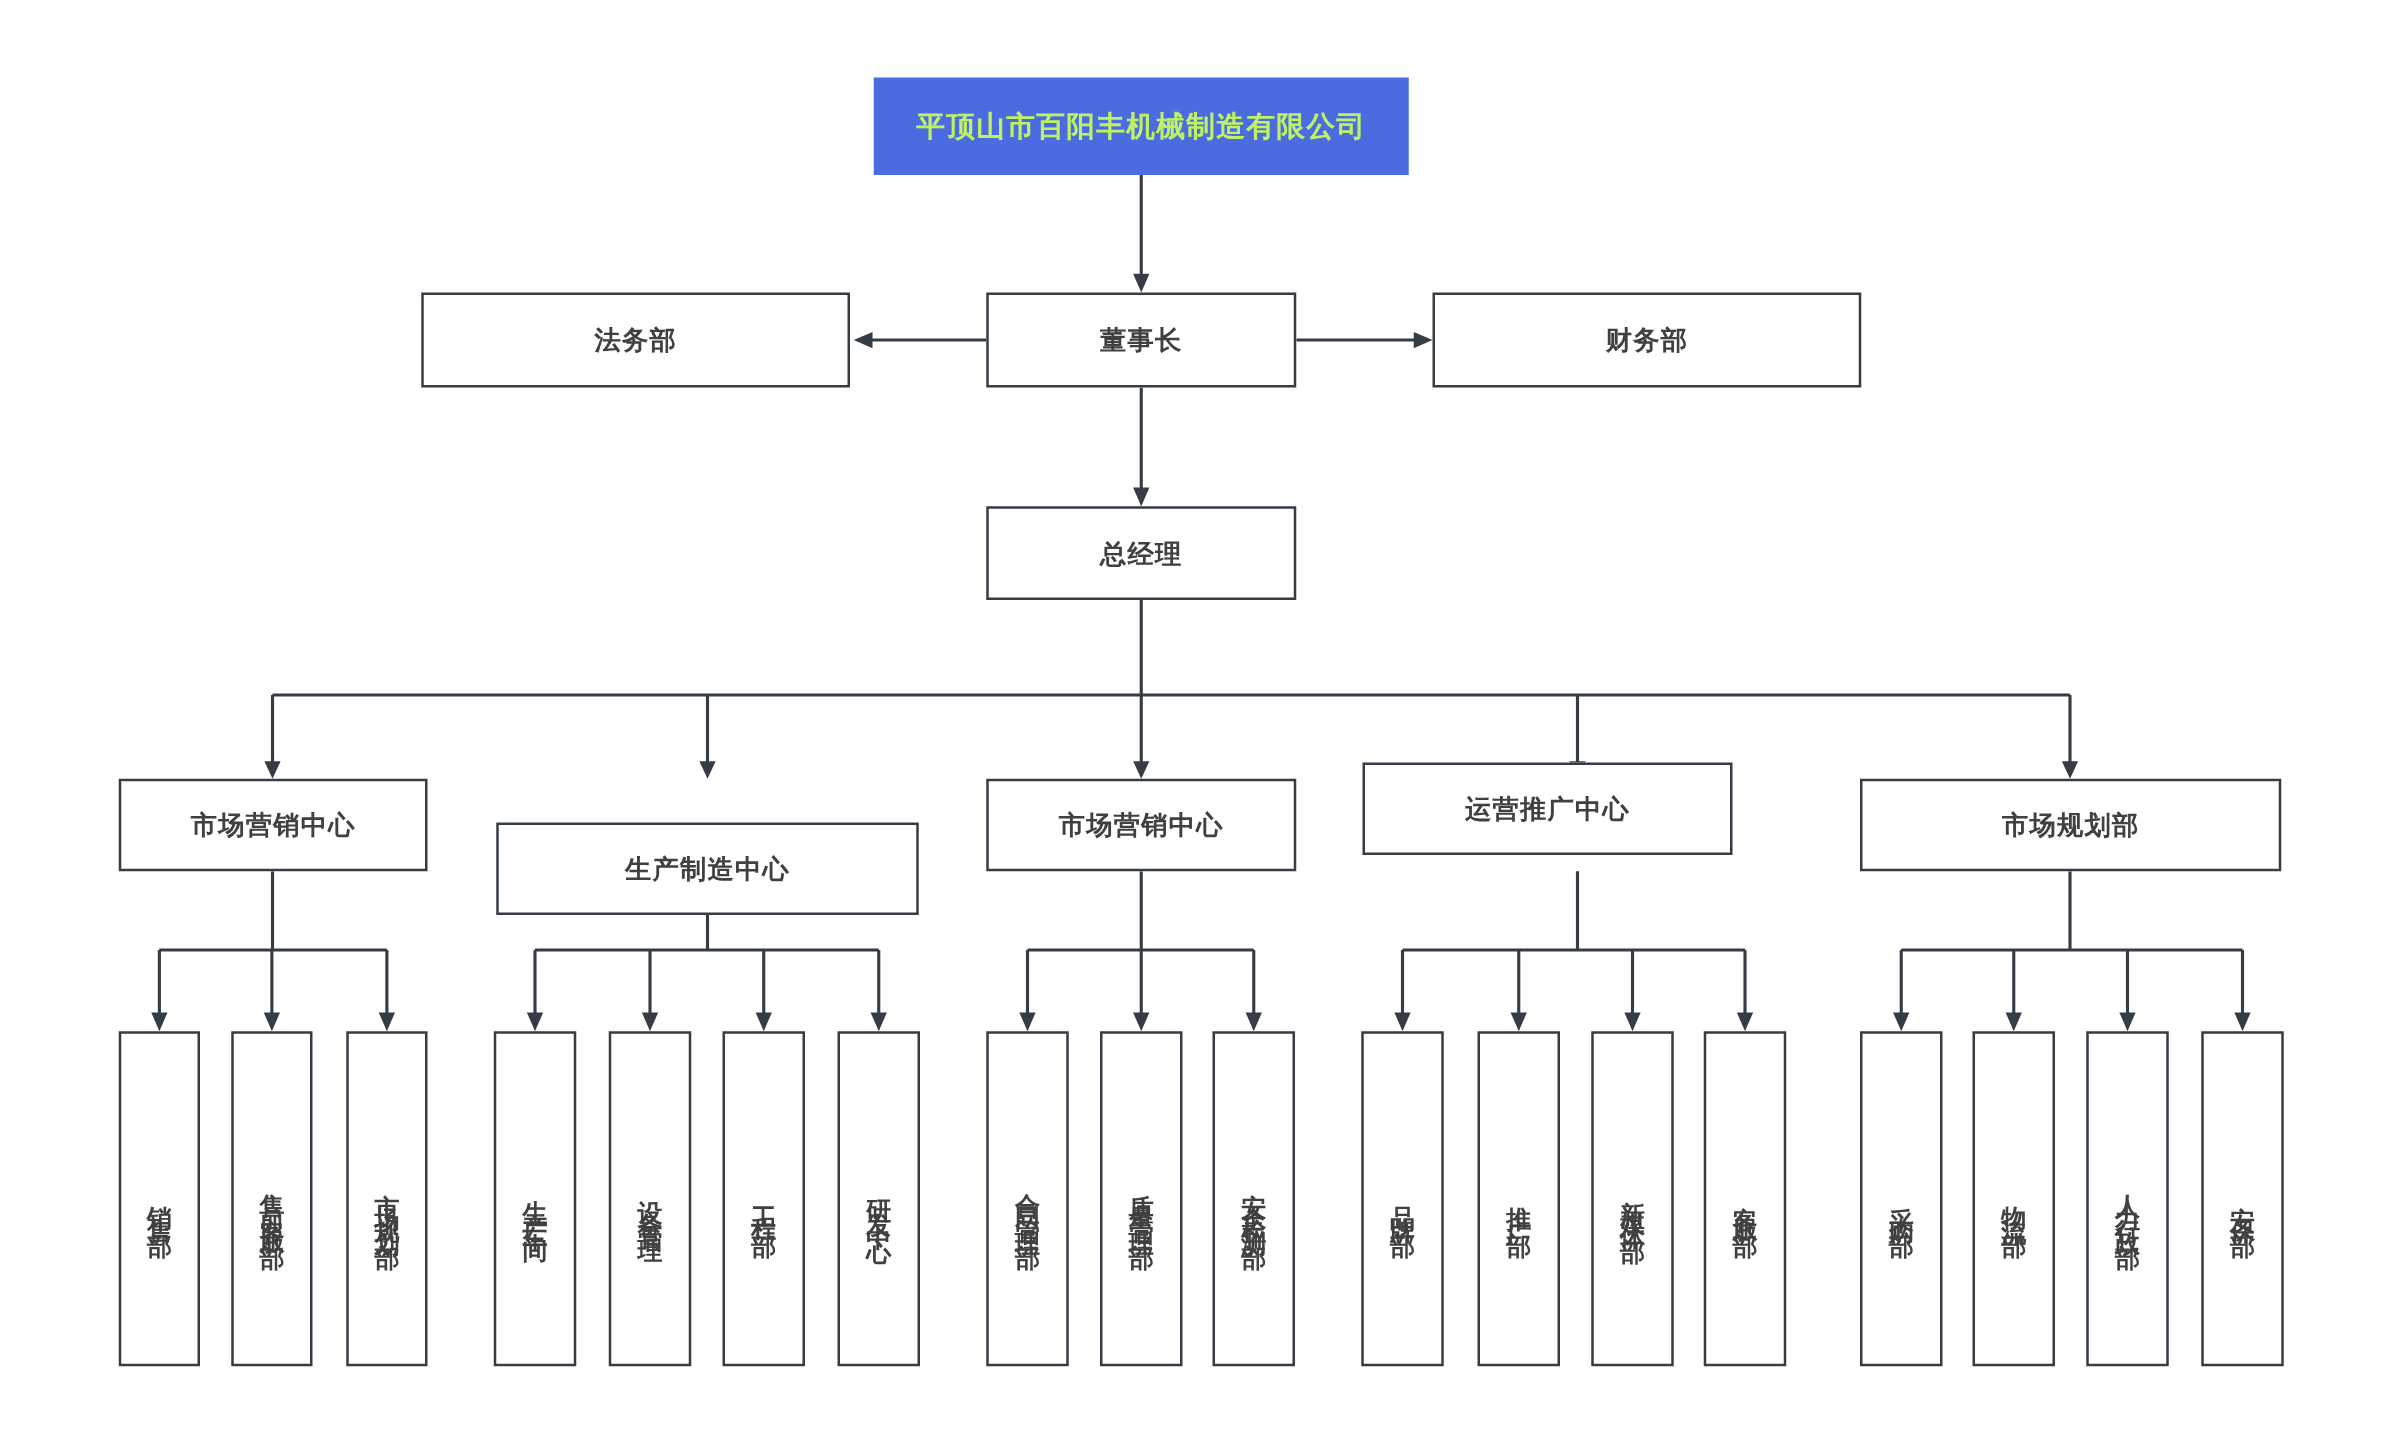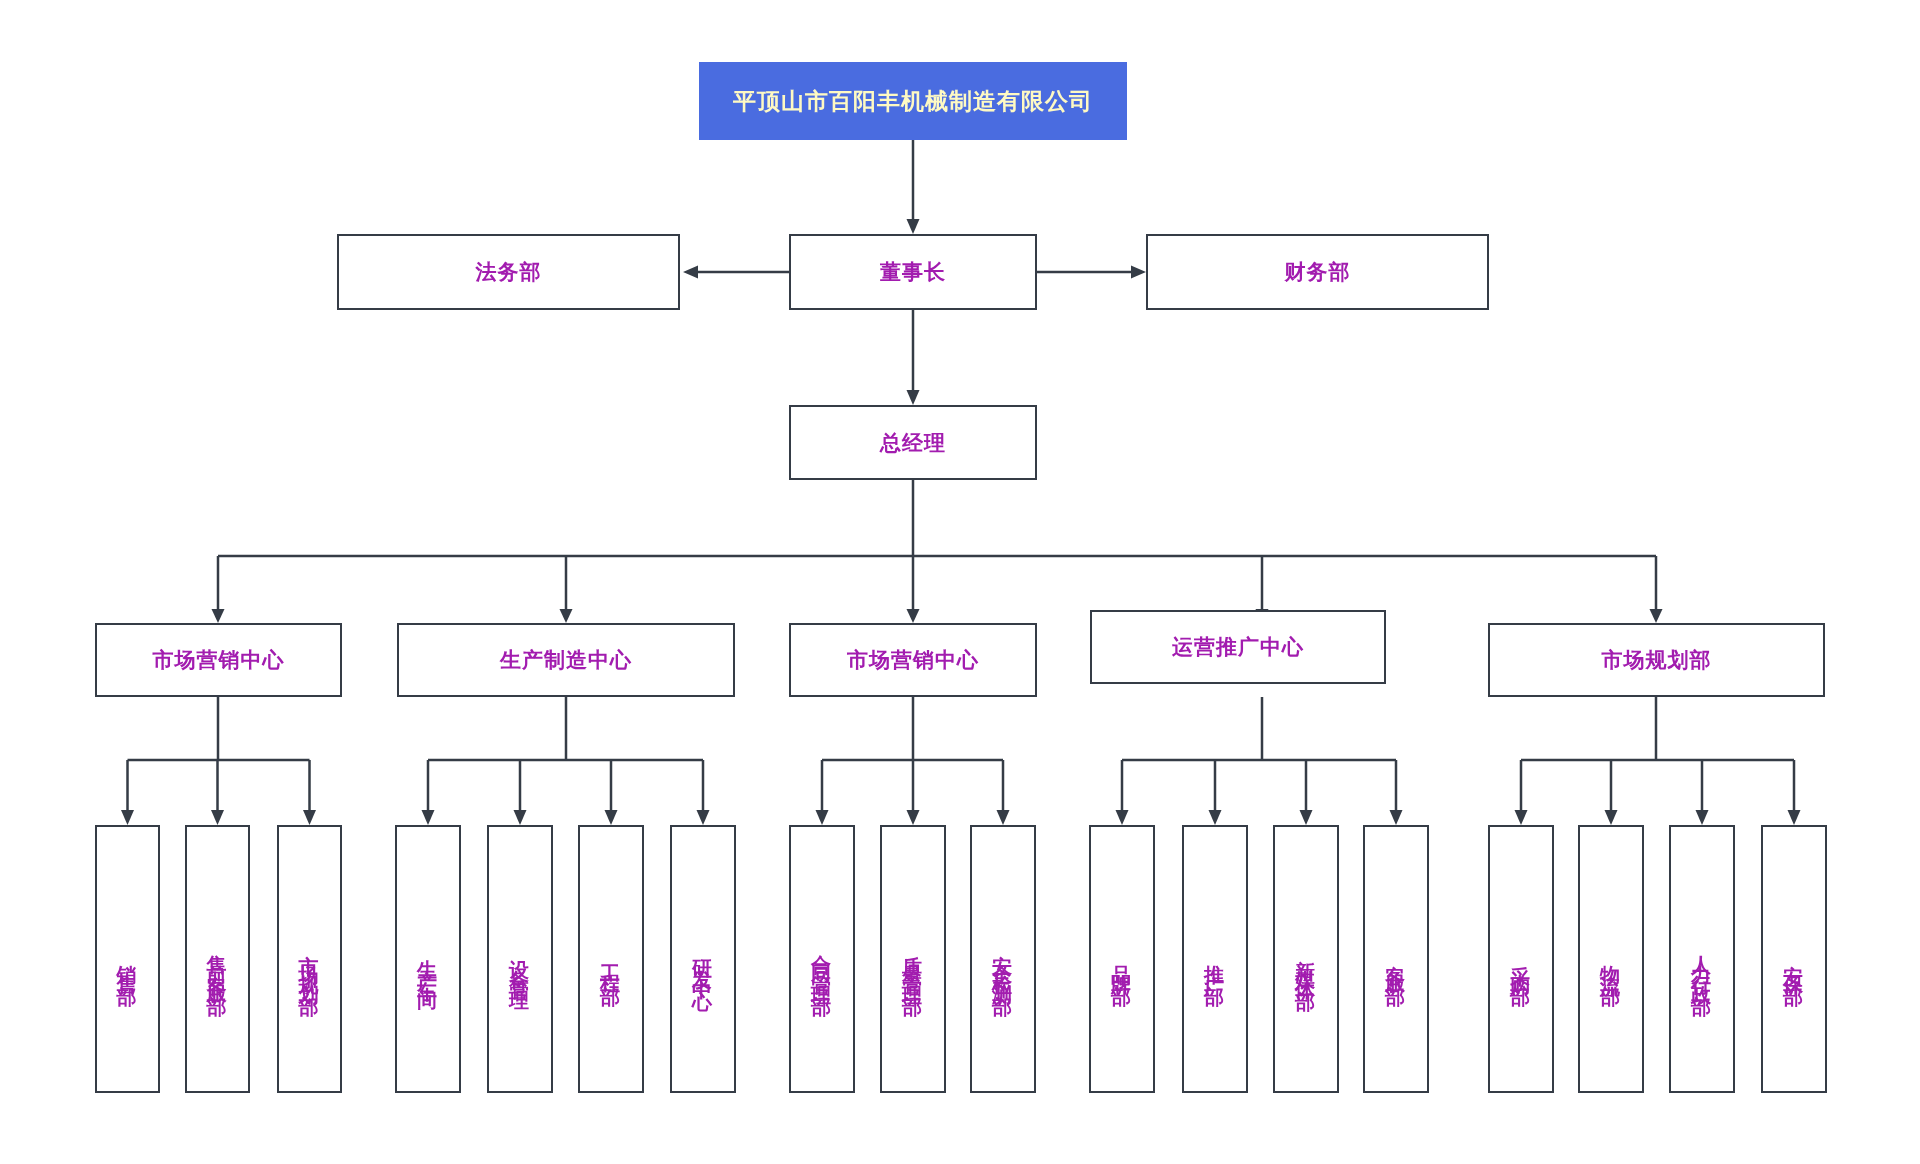"平顶山市百阳丰机械制造有限公司" .node-root { color: #fef9c3 -> #bef264 }
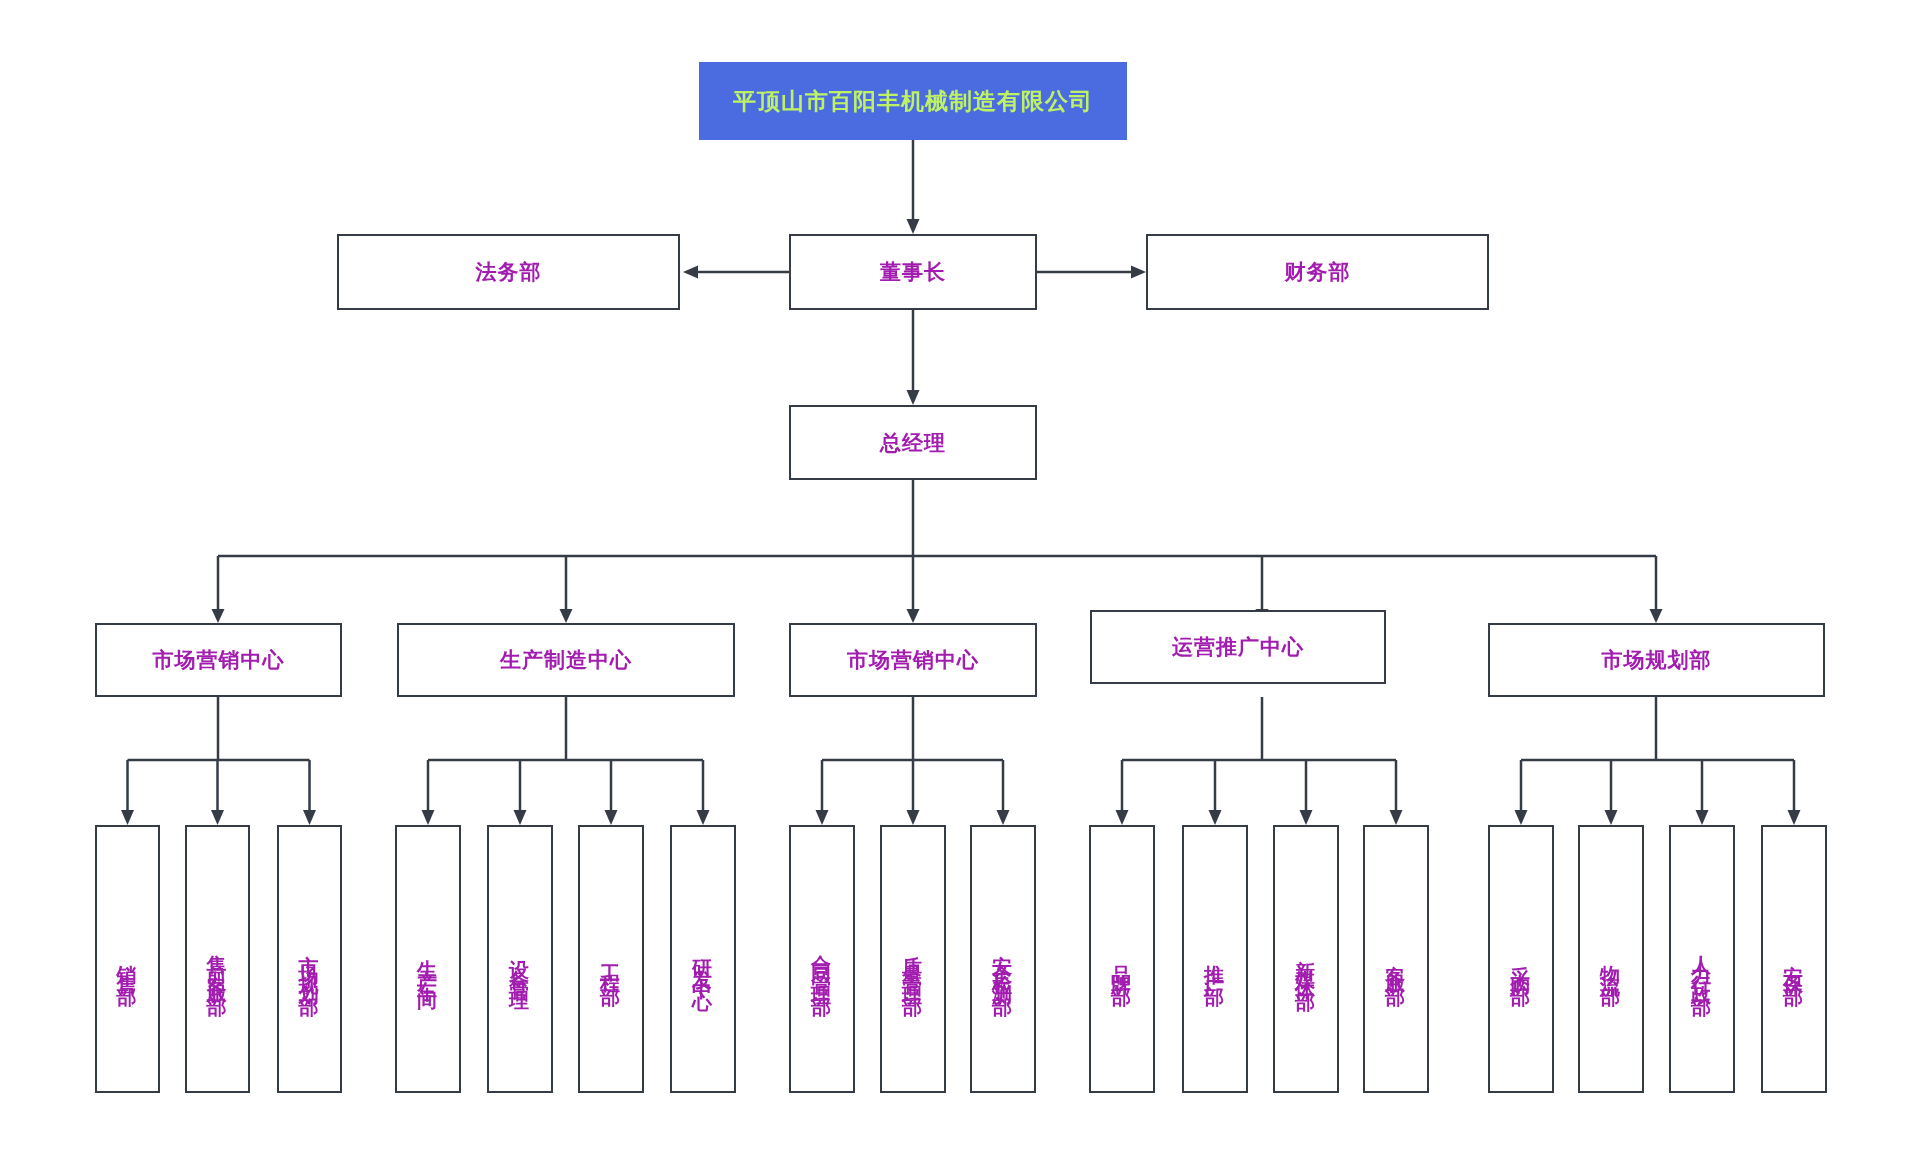"法务部" .node { color: #a21caf -> #404040 }
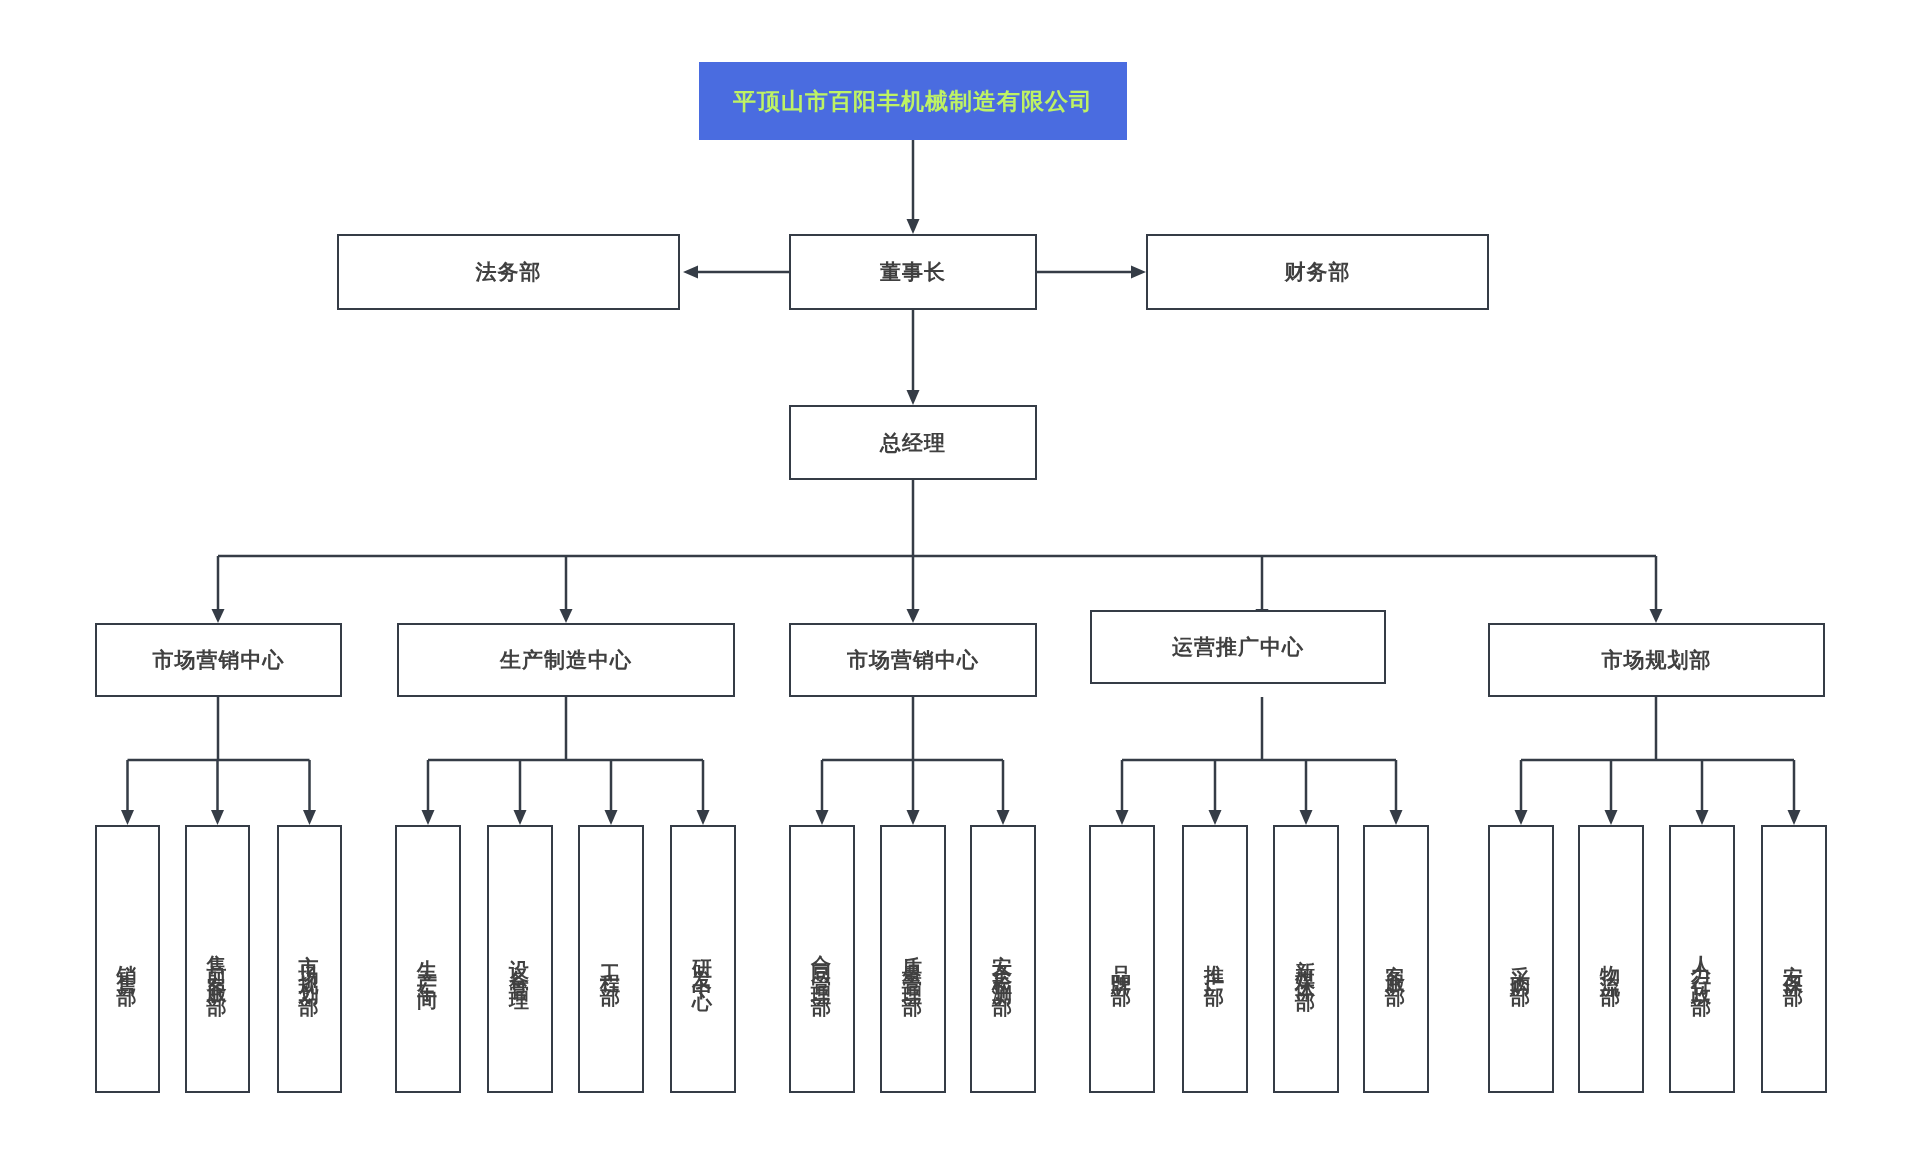"生产制造中心" div.node { top: 623px -> 658px }
